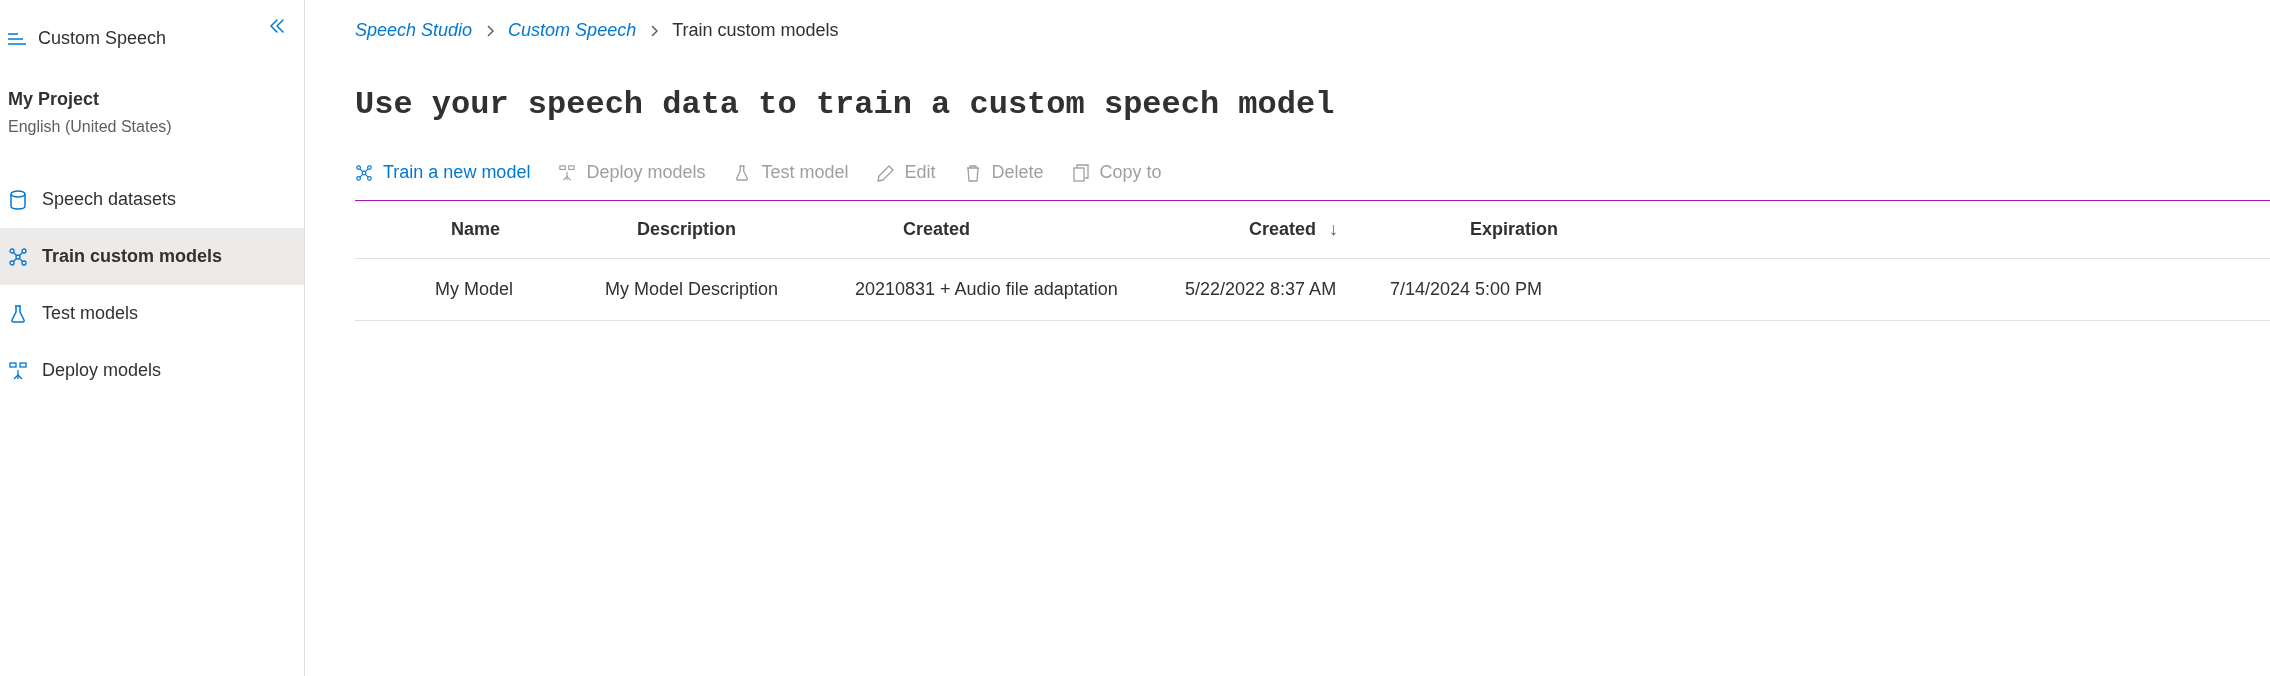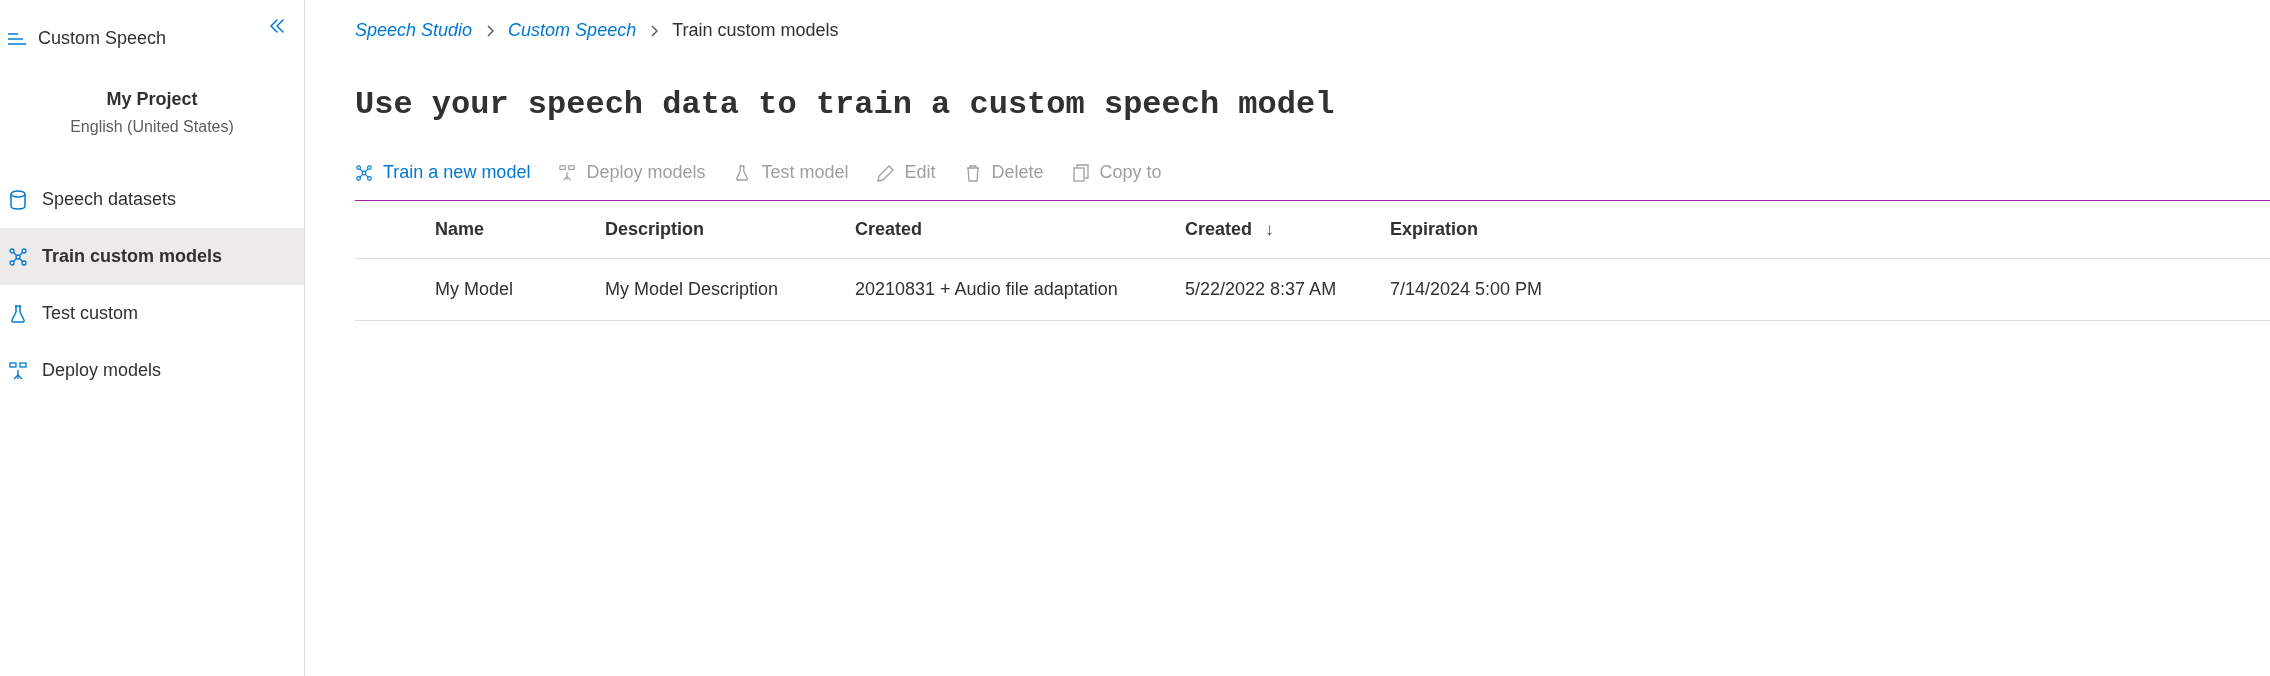"My Project" .project-section { text-align: center -> none }
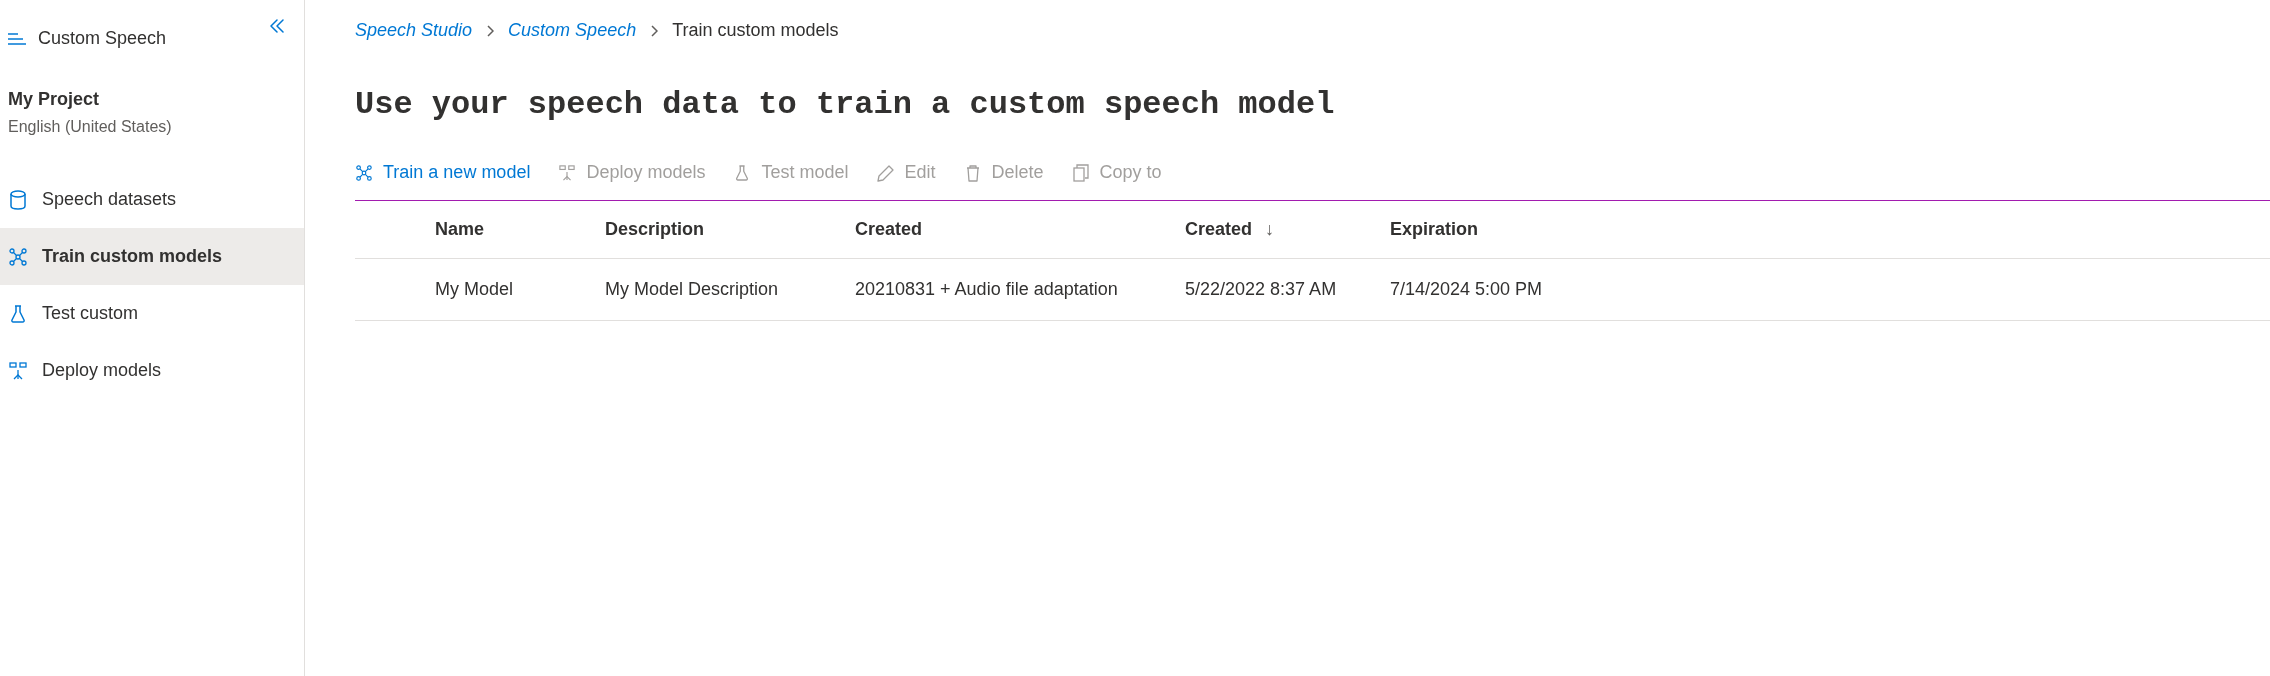"Name" .table-header { gap: none -> 16px }
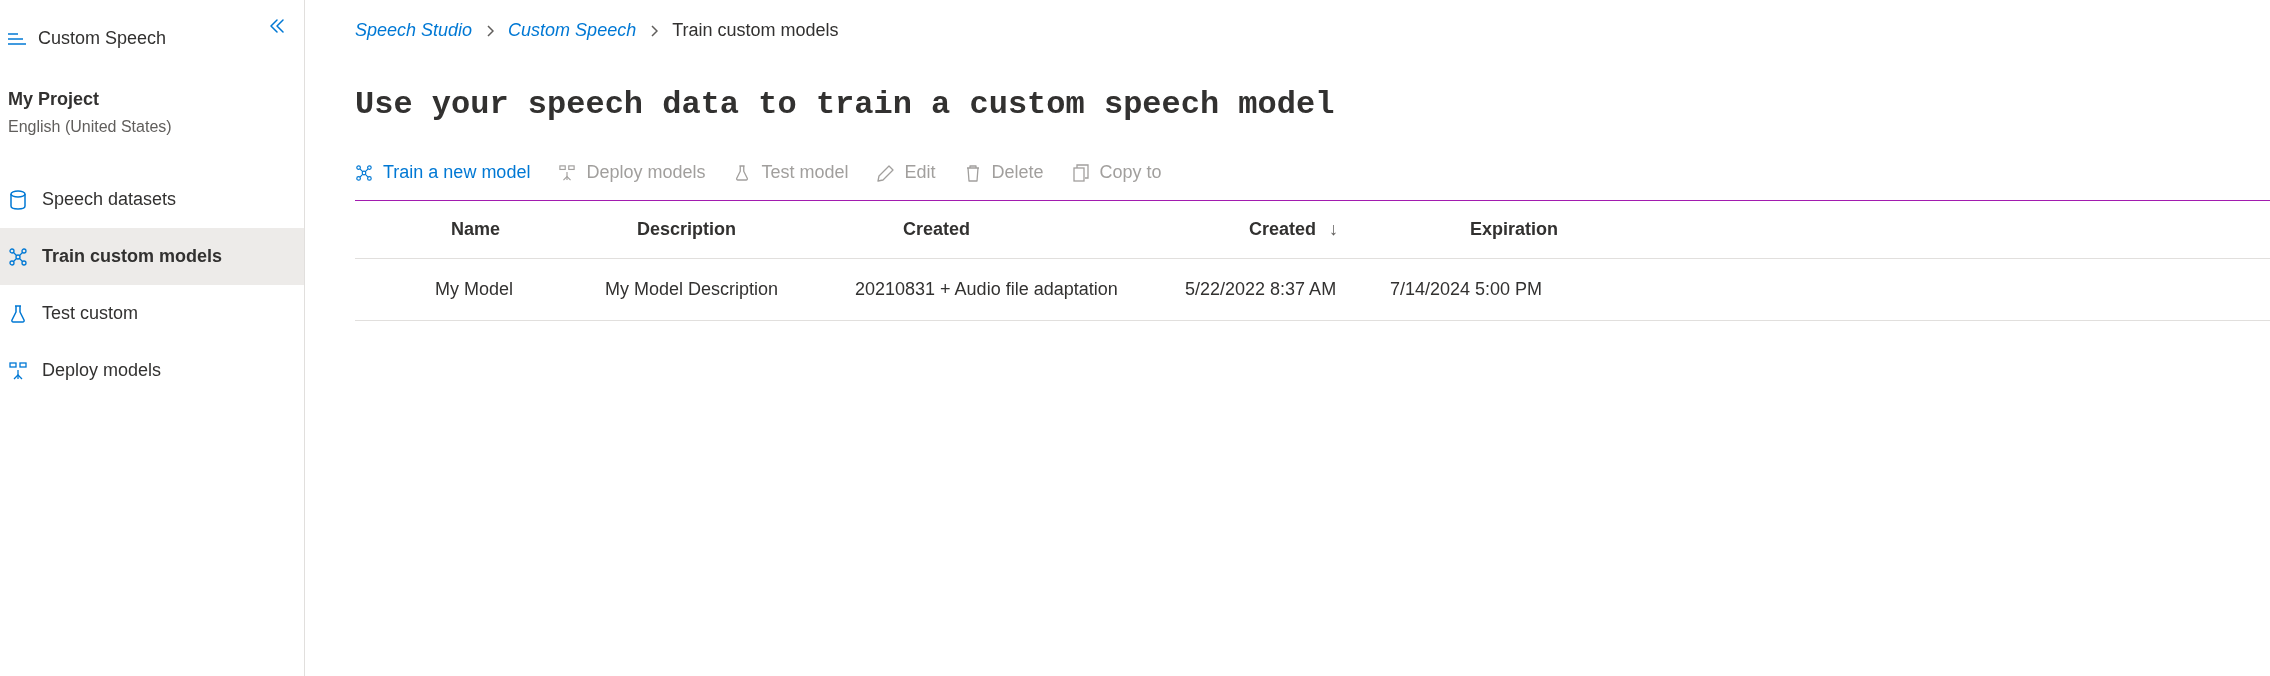"Test custom" span { text: custom -> models }
